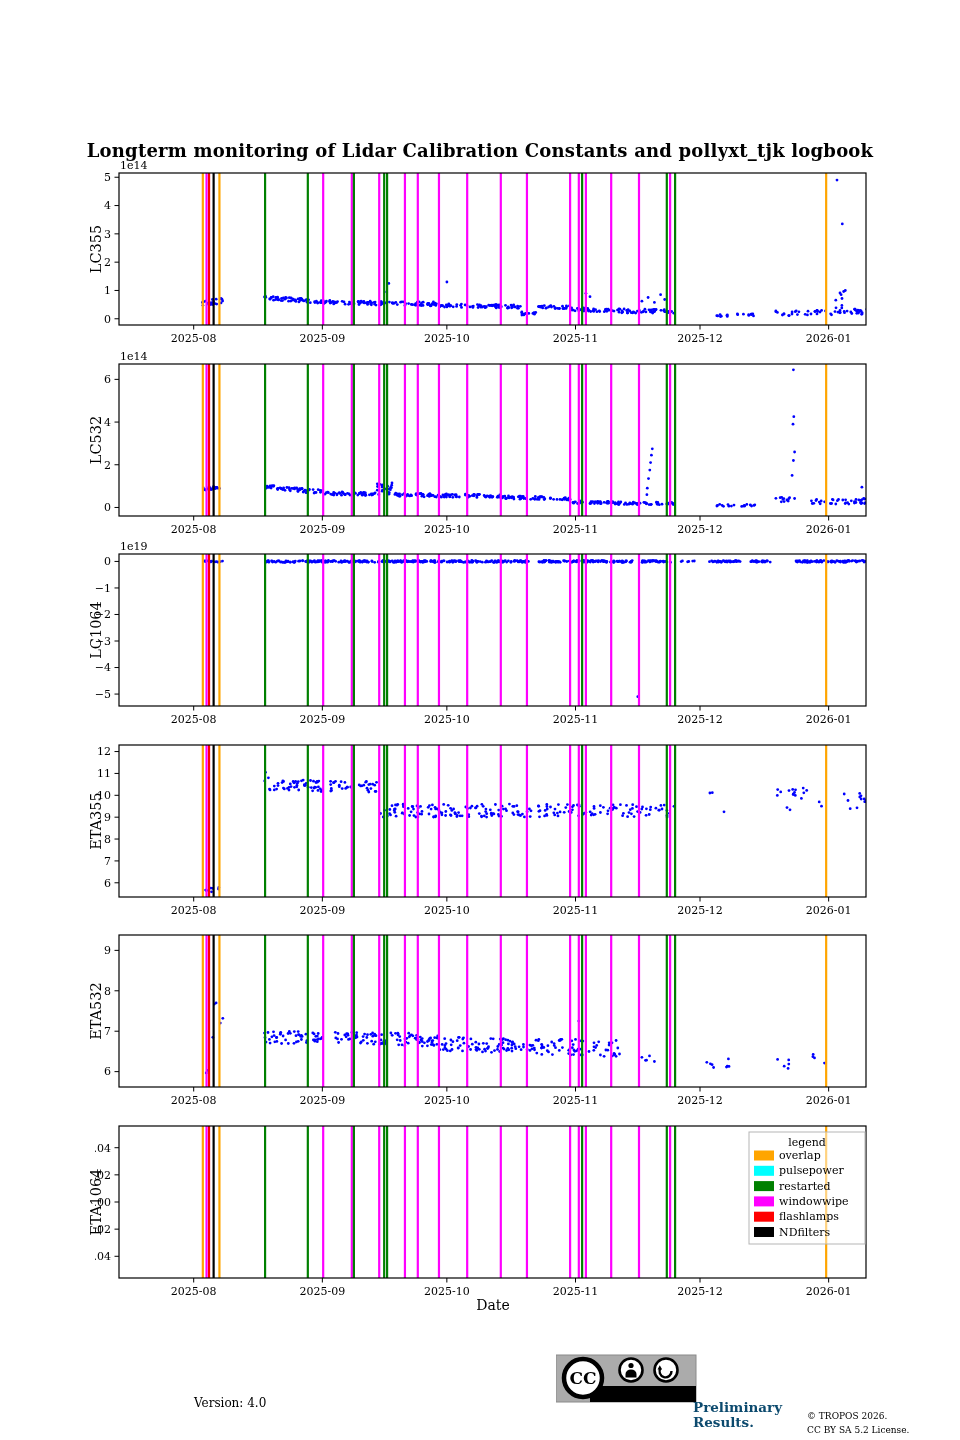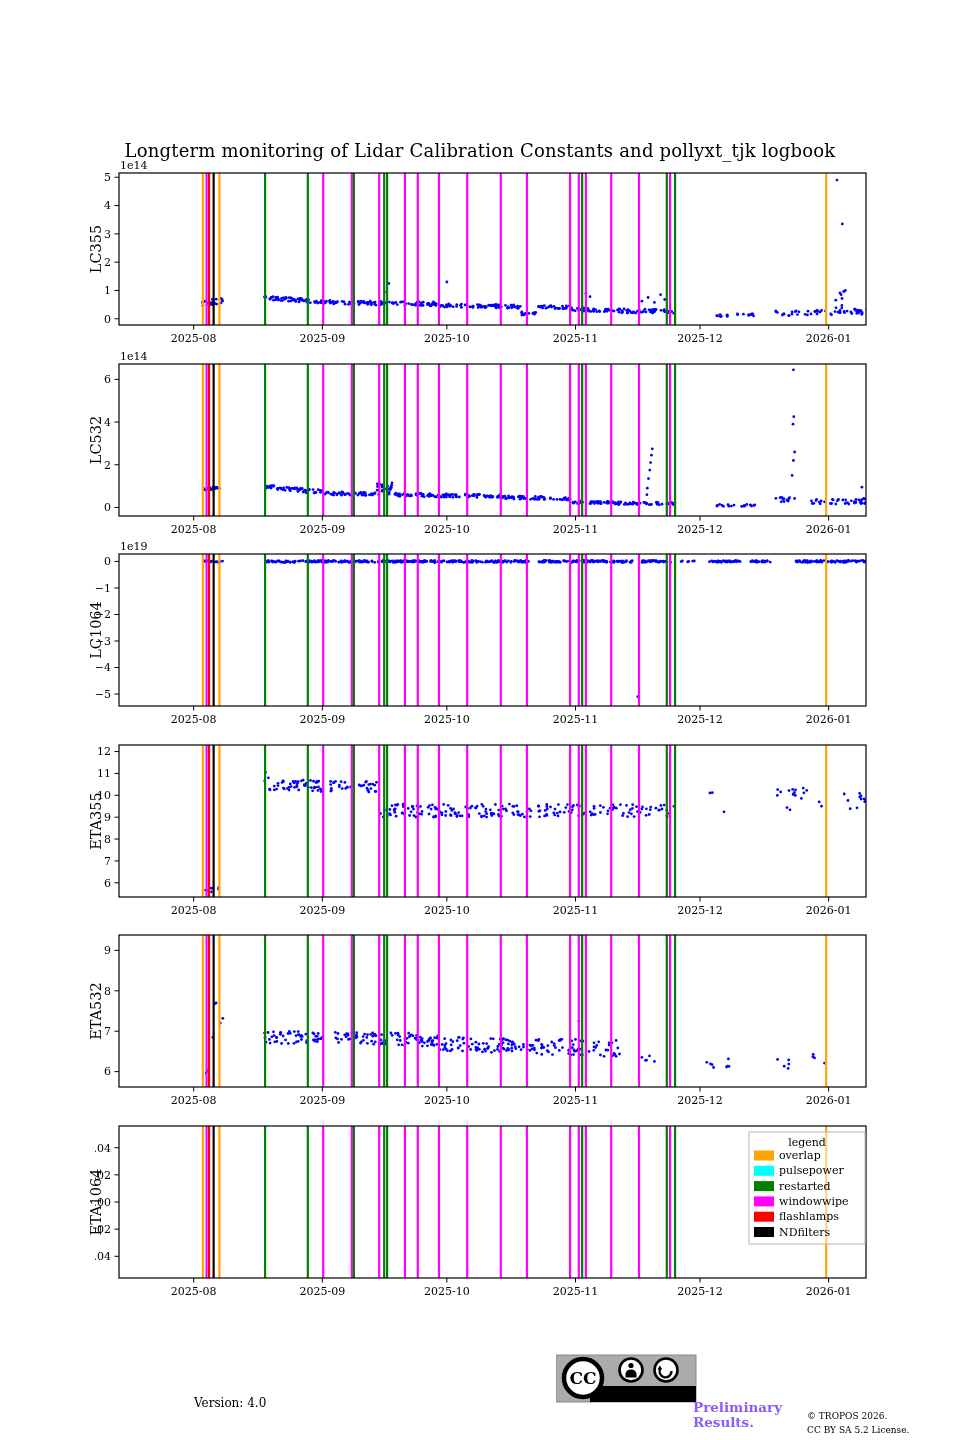"Longterm monitoring of Lidar Calibration" #title { font-weight: normal -> bold }
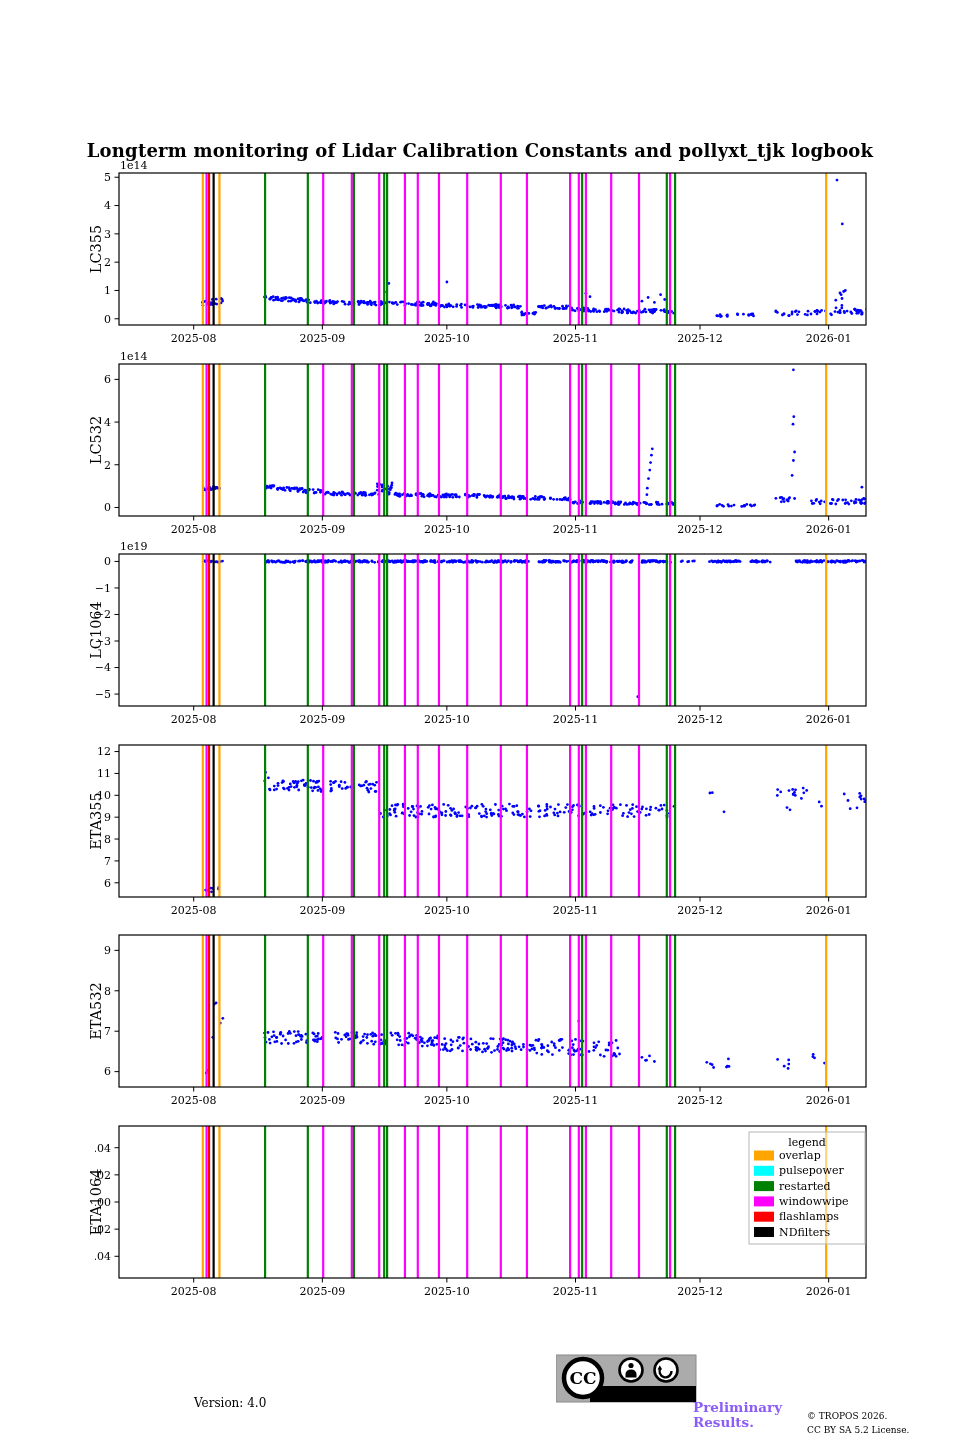"Date" div.abs { html: none -> <div>Date</div> }
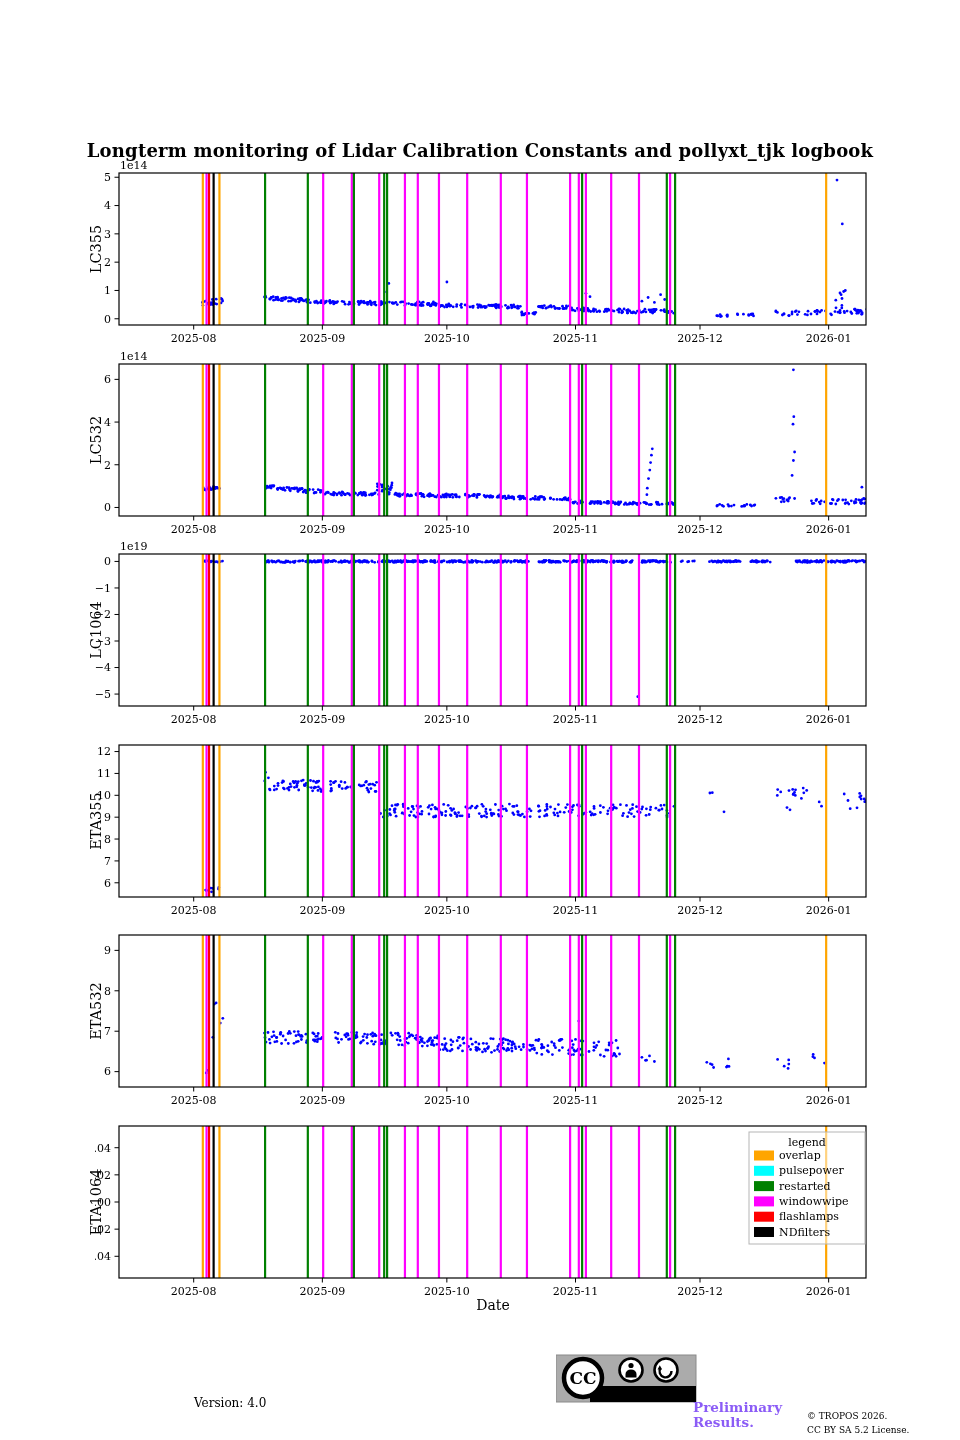"Preliminary" div.abs { color: #8b5cf6 -> #0c4a6e }
